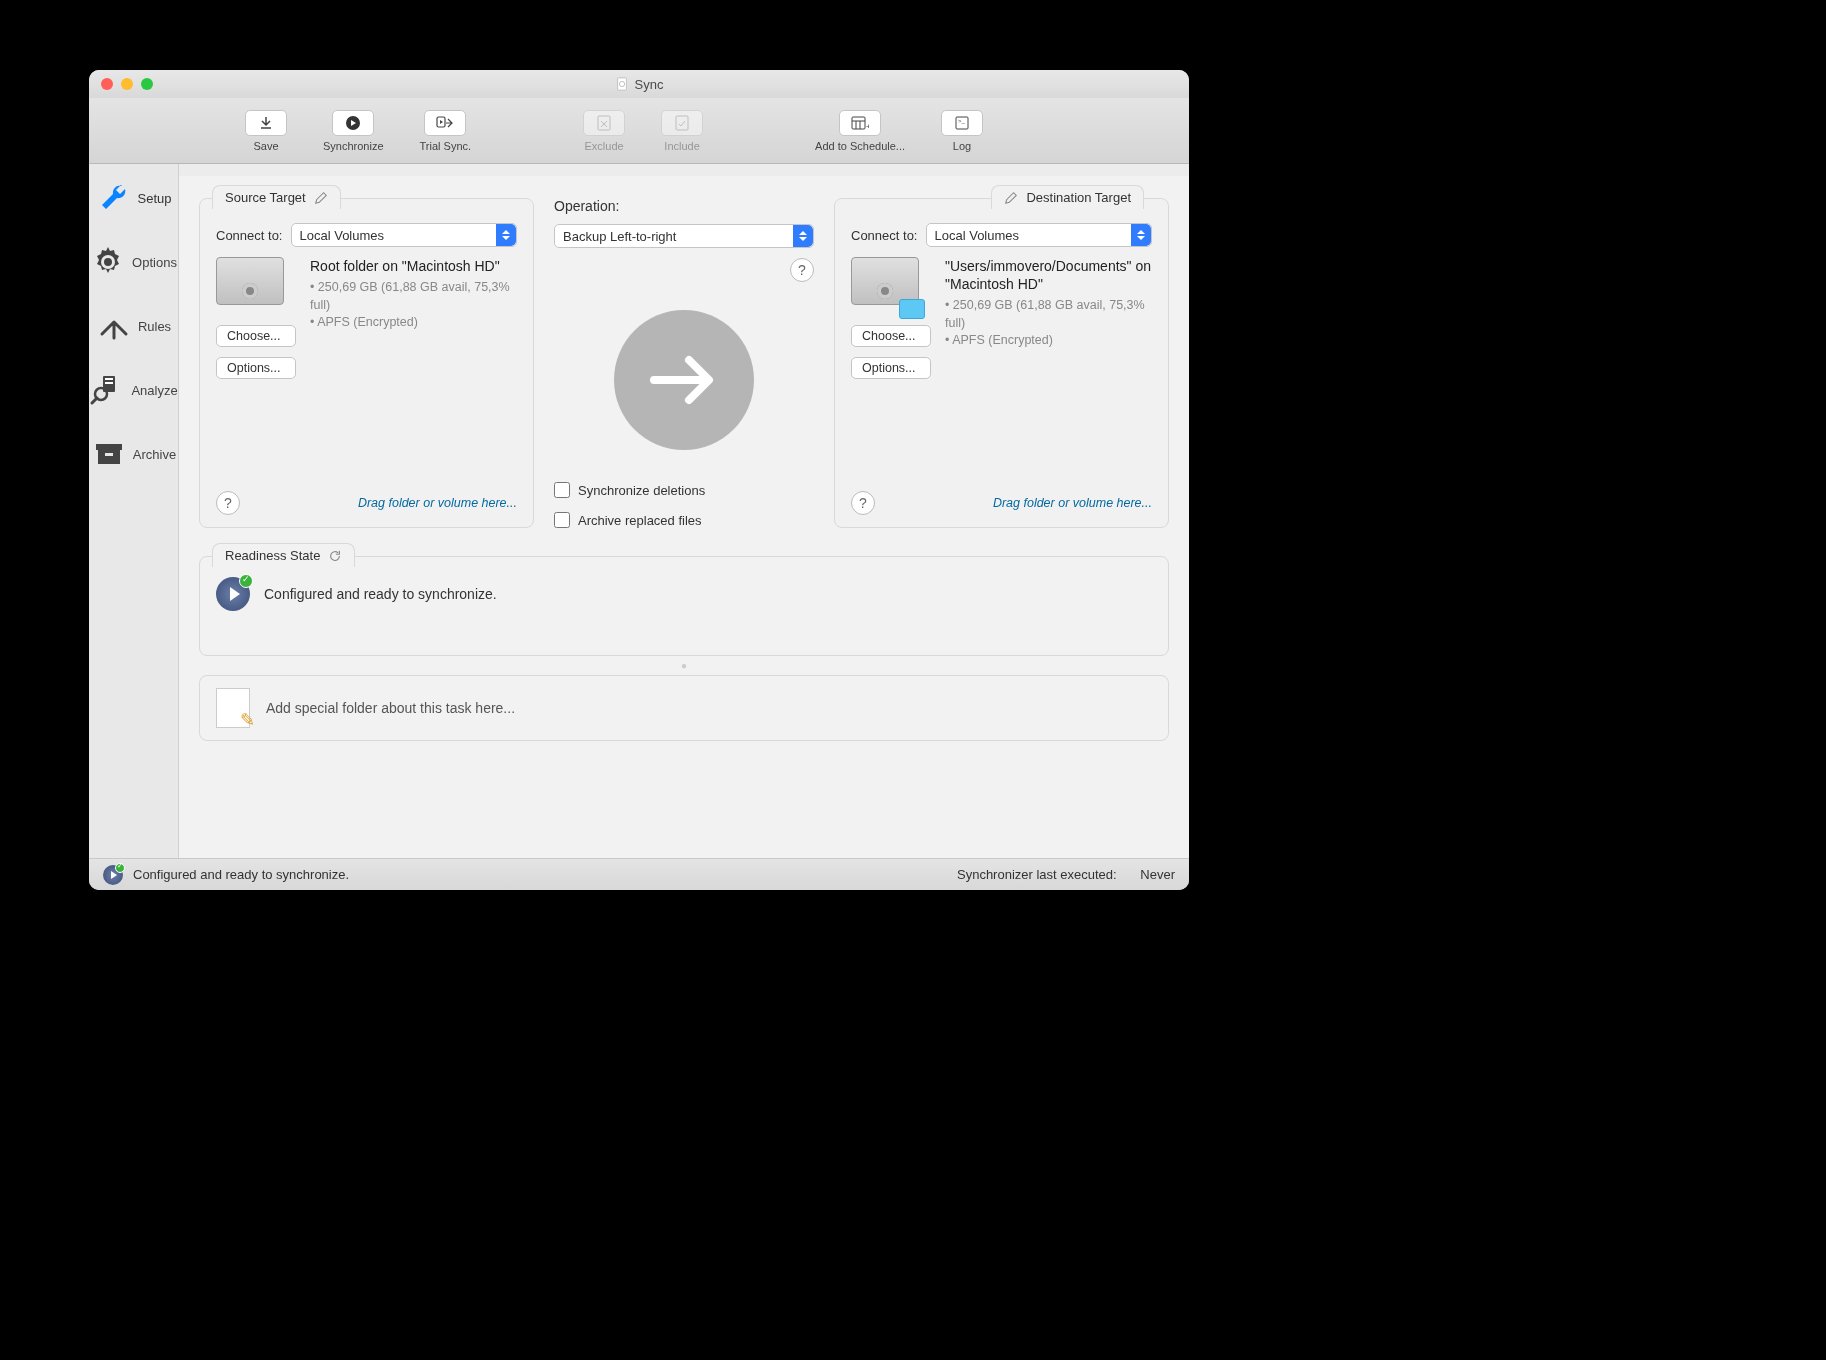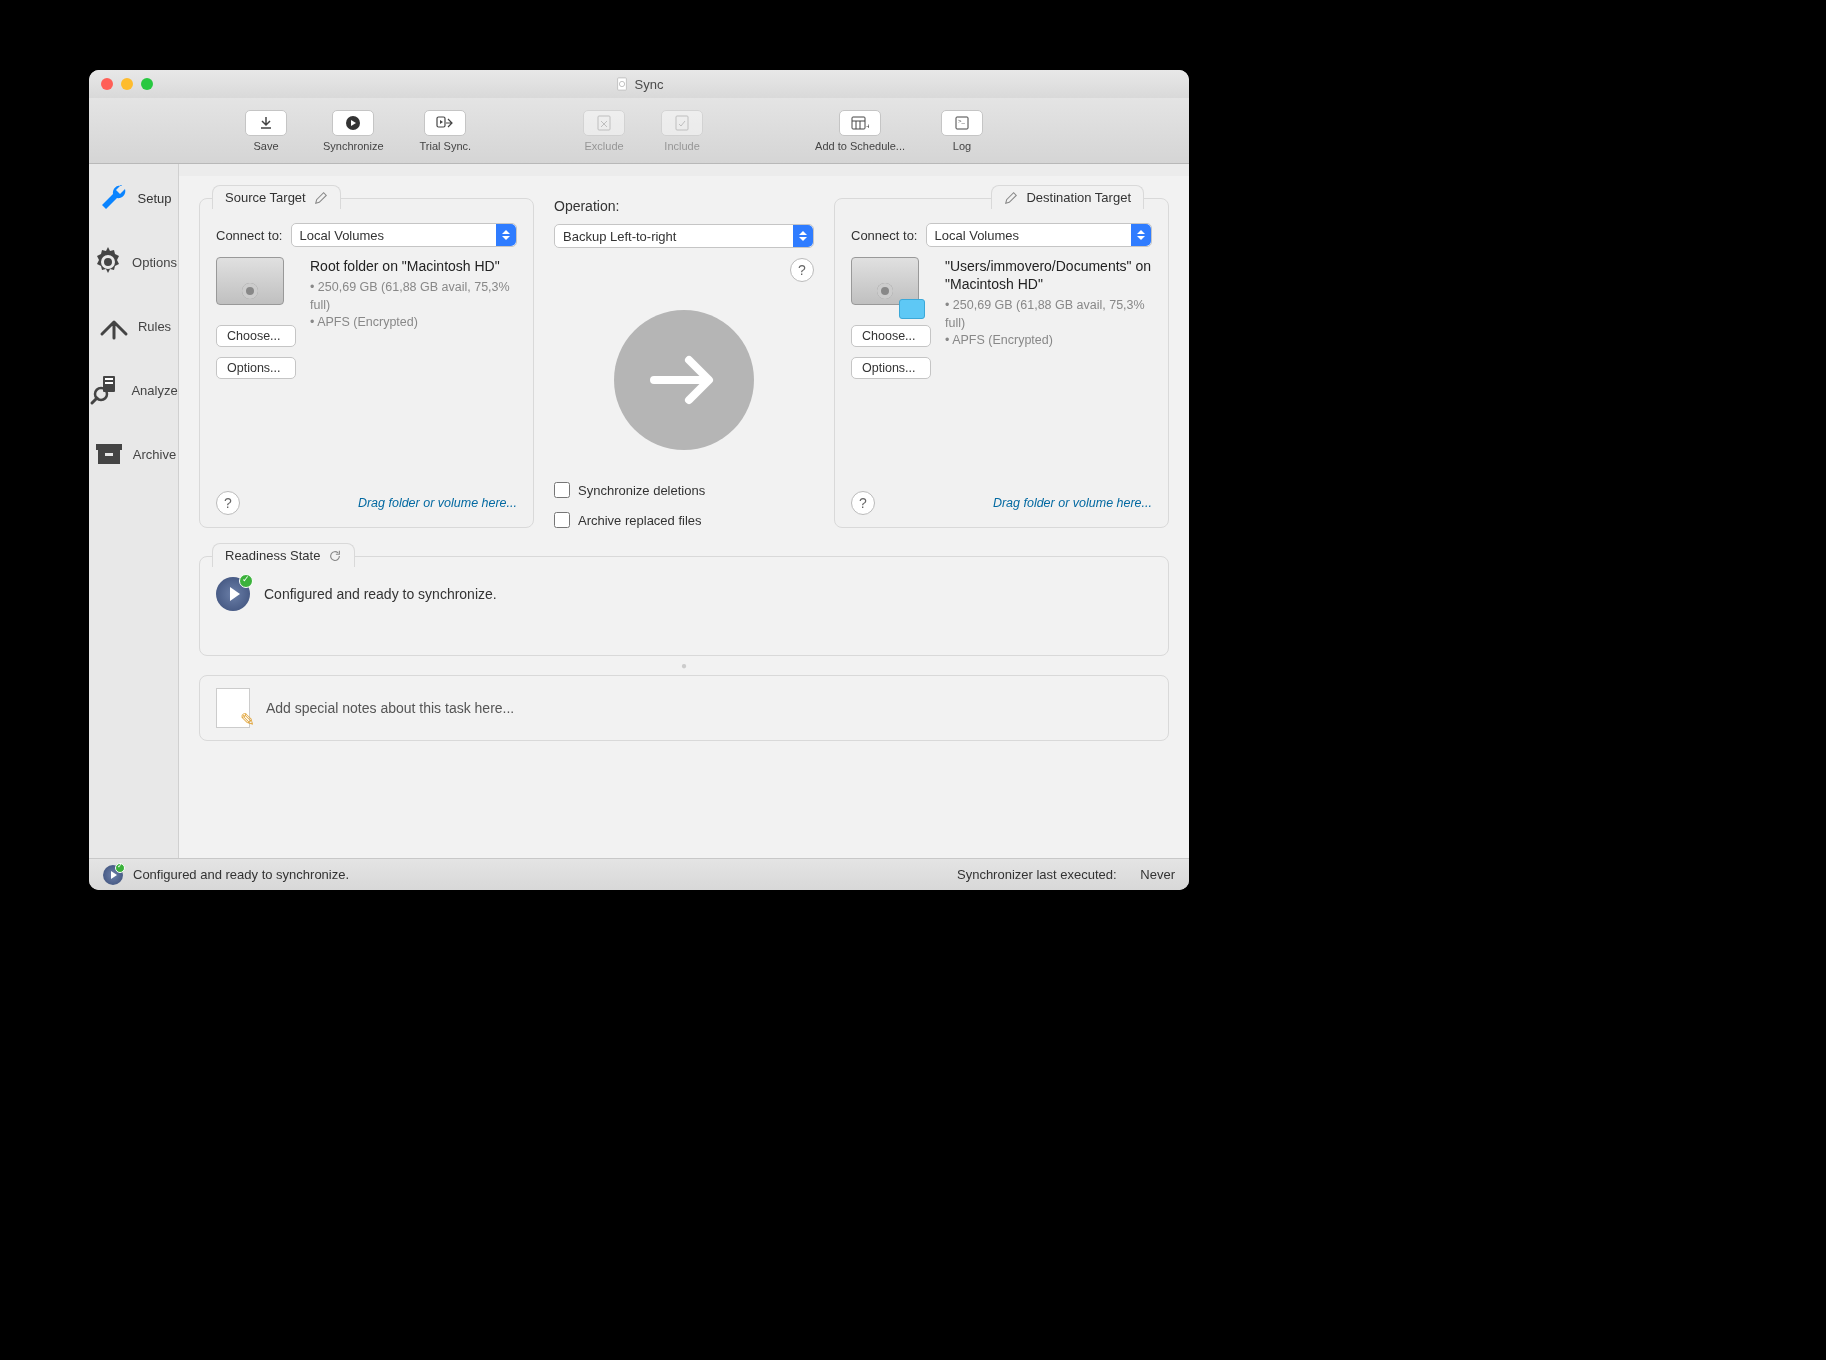"Add special notes about this" div.notes-text { text: notes -> folder }
